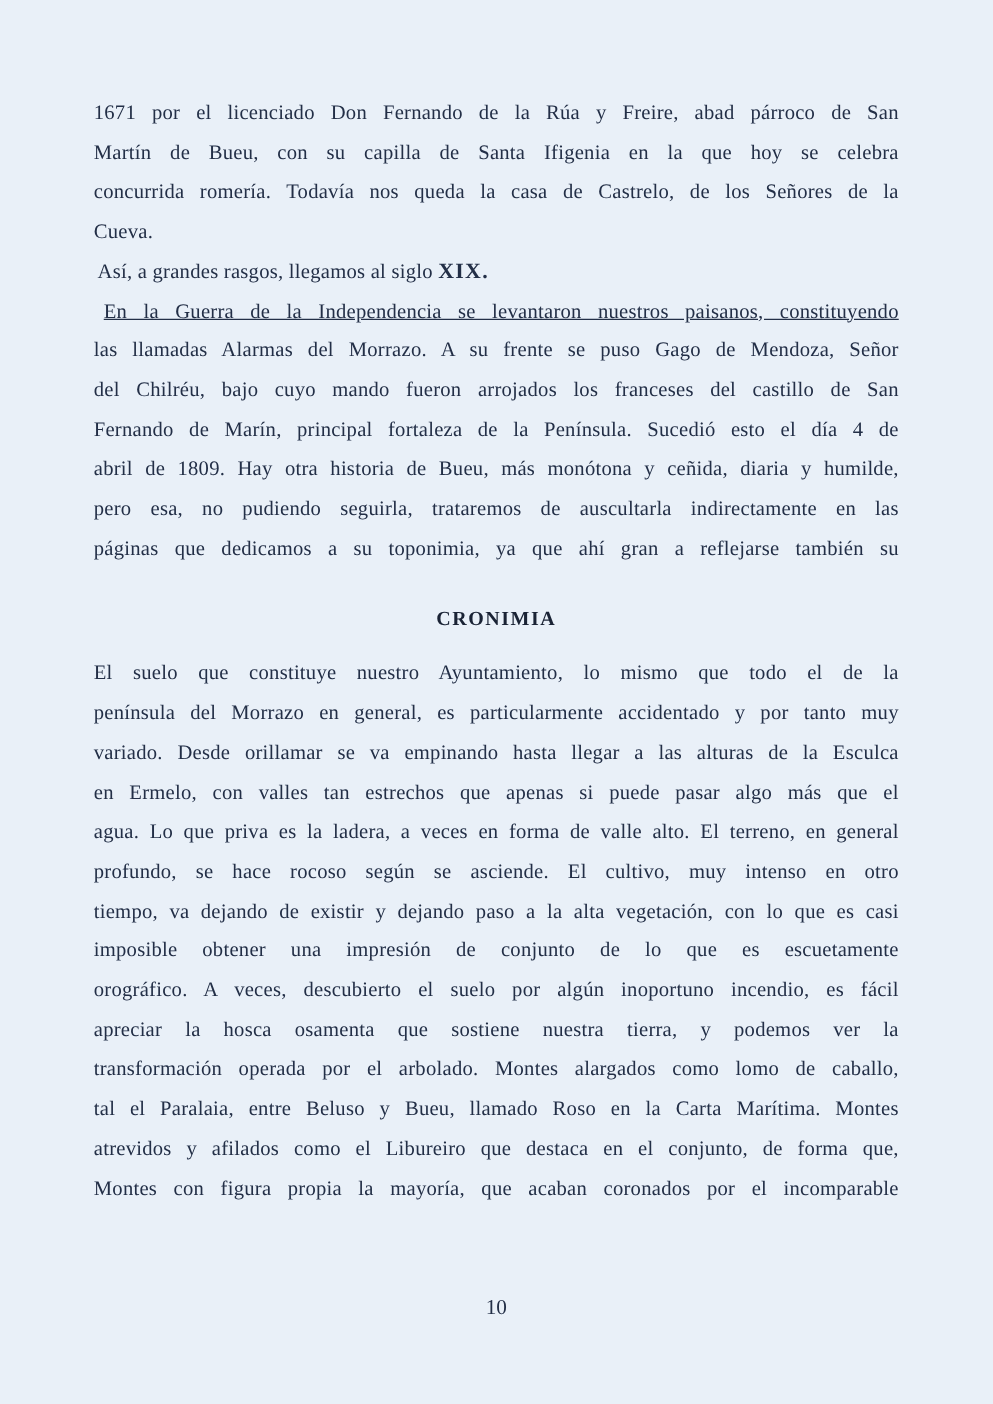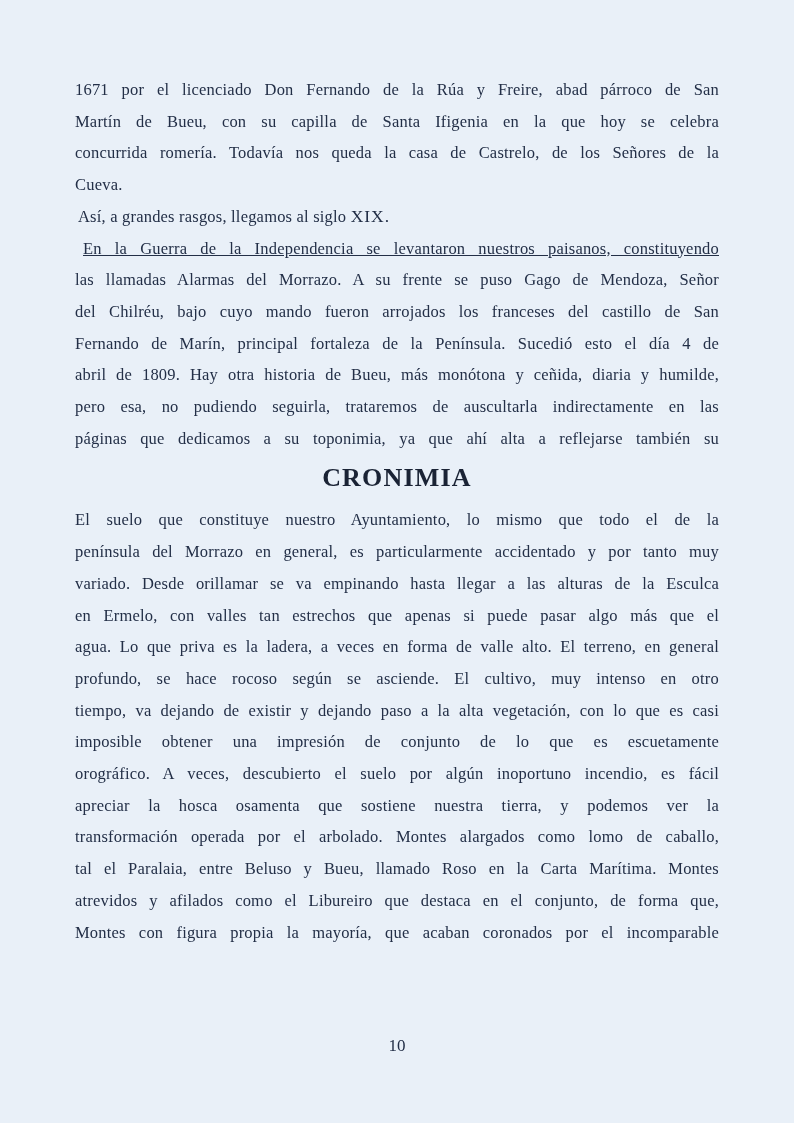"XIX." .line b { font-weight: normal -> bold }
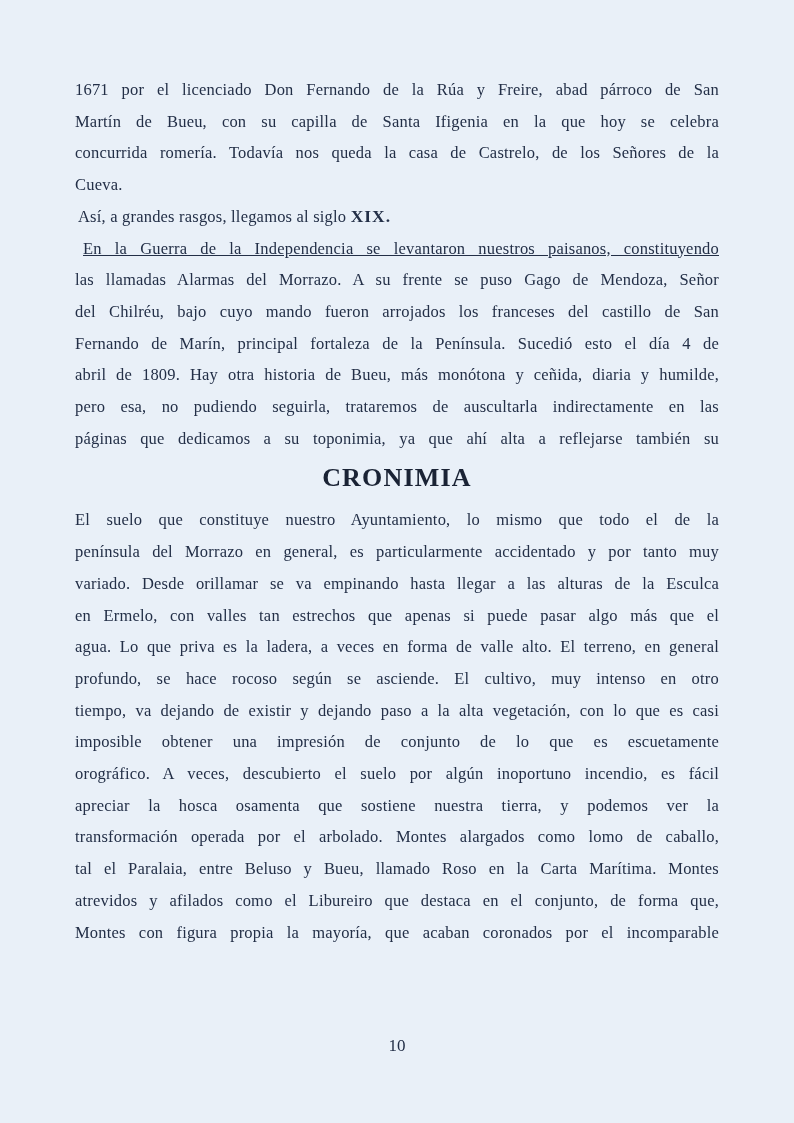"páginas que dedicamos a su" div.line { text: alta -> gran }
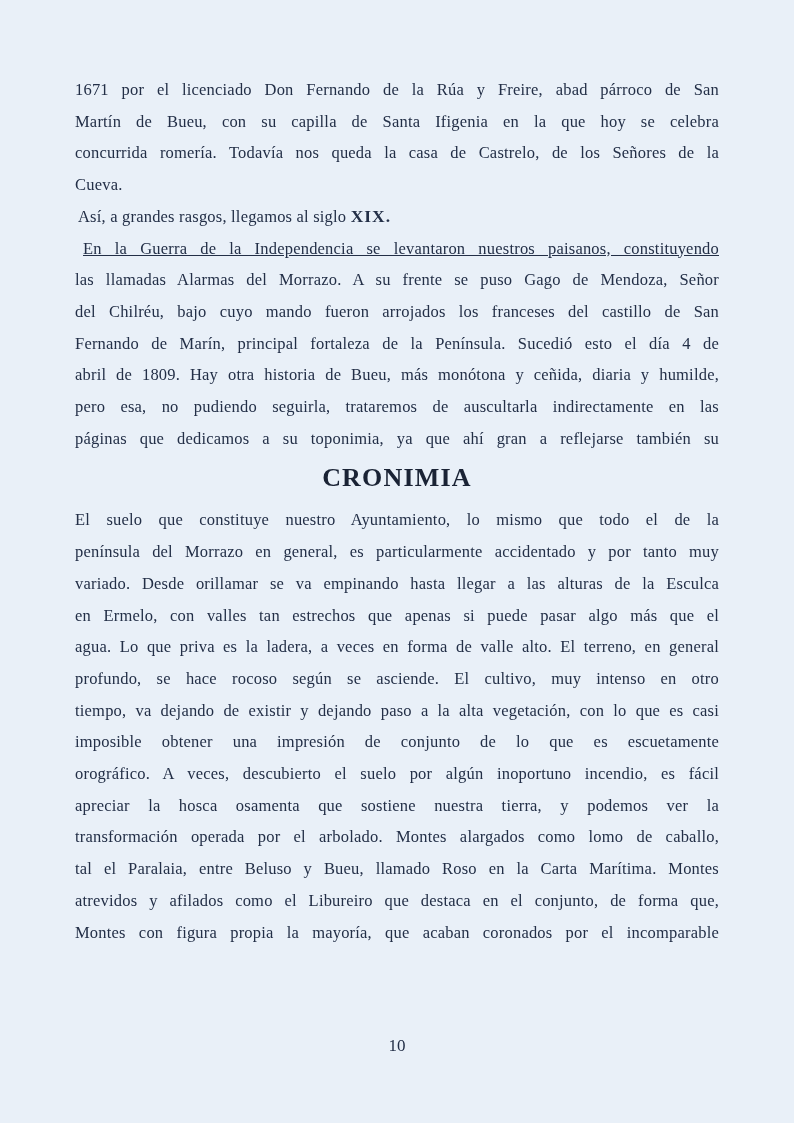"CRONIMIA" .heading { font-size: 26px -> 16px; margin: 10px 0 12px 0 -> 28px 0 12px 0 }
